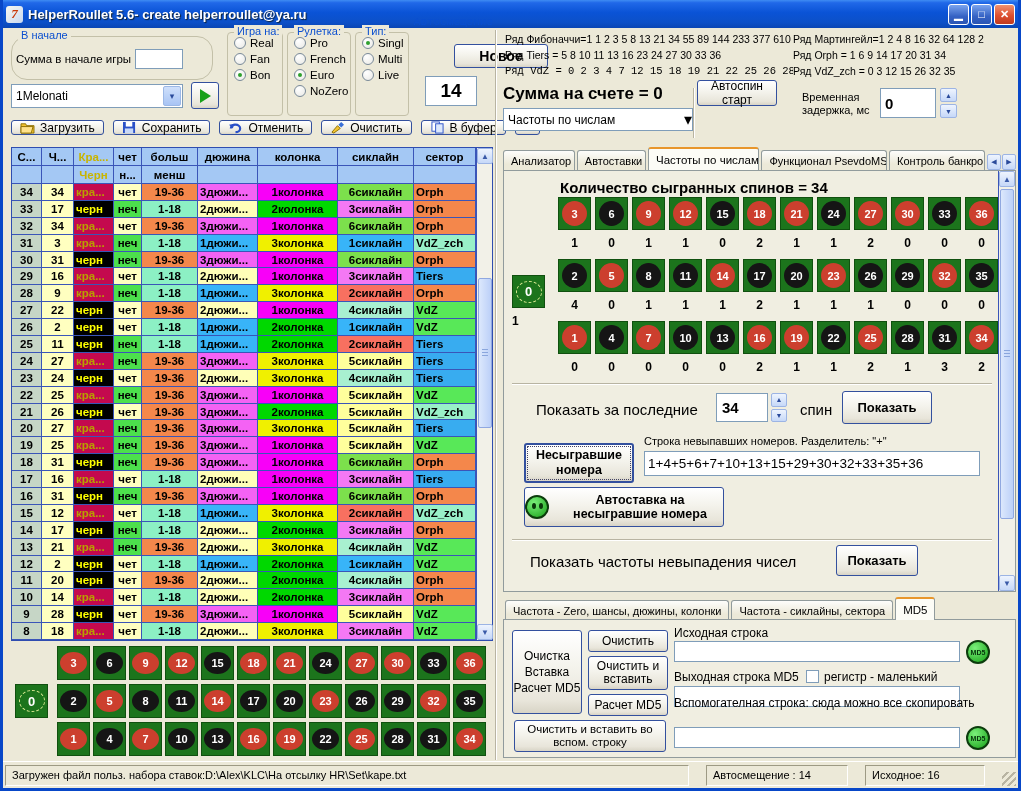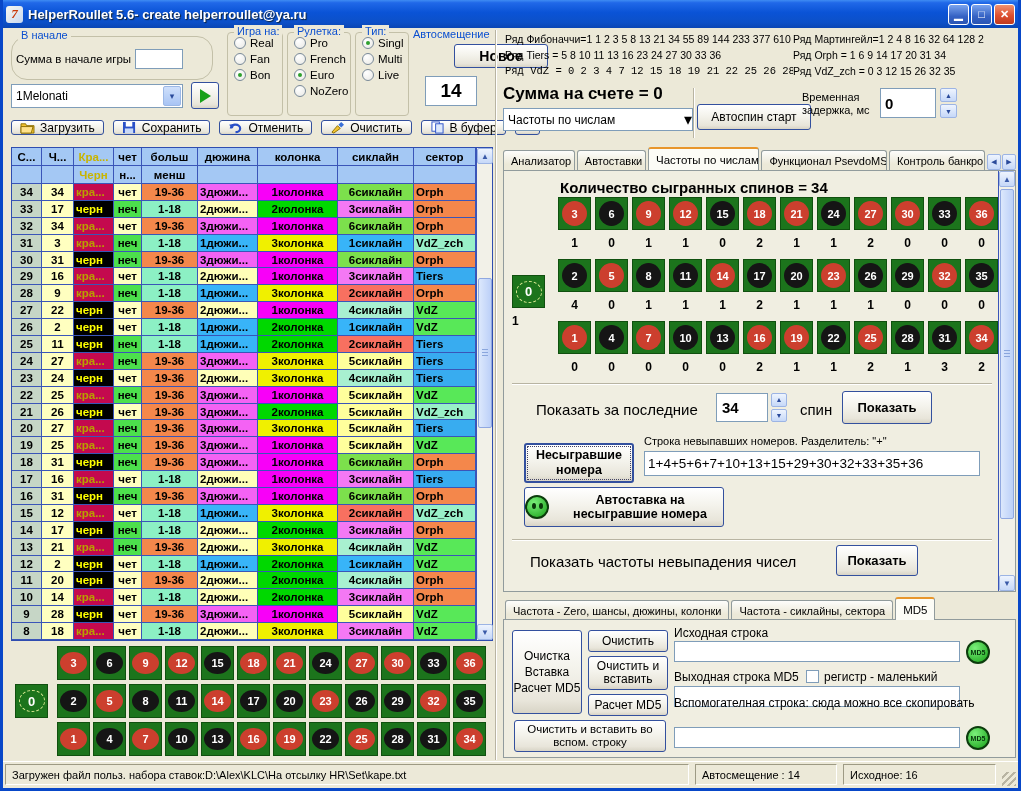"Автосмещение" .autoshift-label { font-family: none -> Liberation Mono, monospace; text-align: left -> right; top: 28px -> 16px }
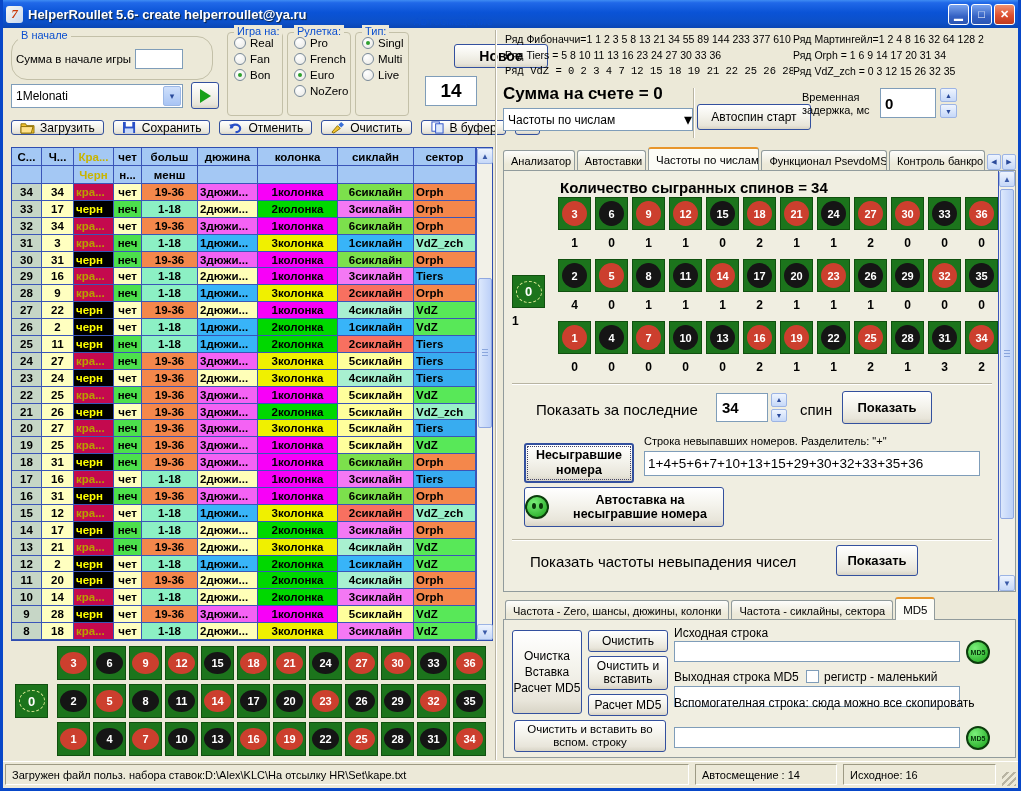"Автоспин старт" .autospin { top: 104px -> 80px; width: 114px -> 80px }
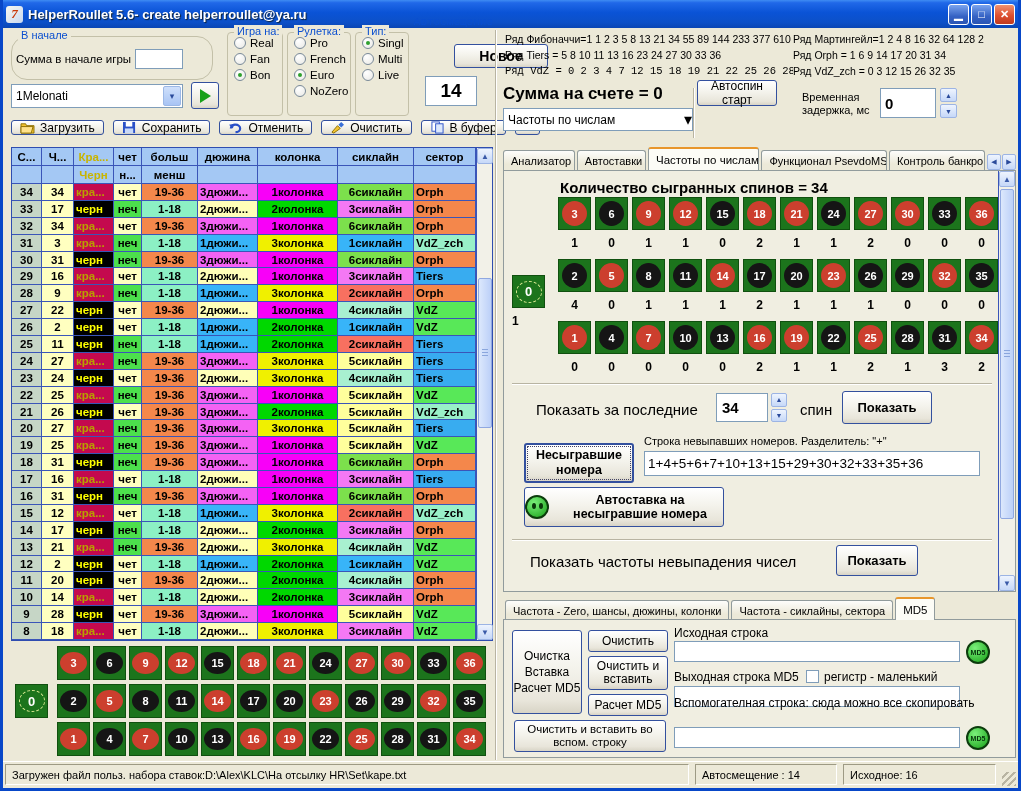"Загружен файл польз. набора" .statusbar { align-items: flex-start -> center; gap: 6px -> 17px }
